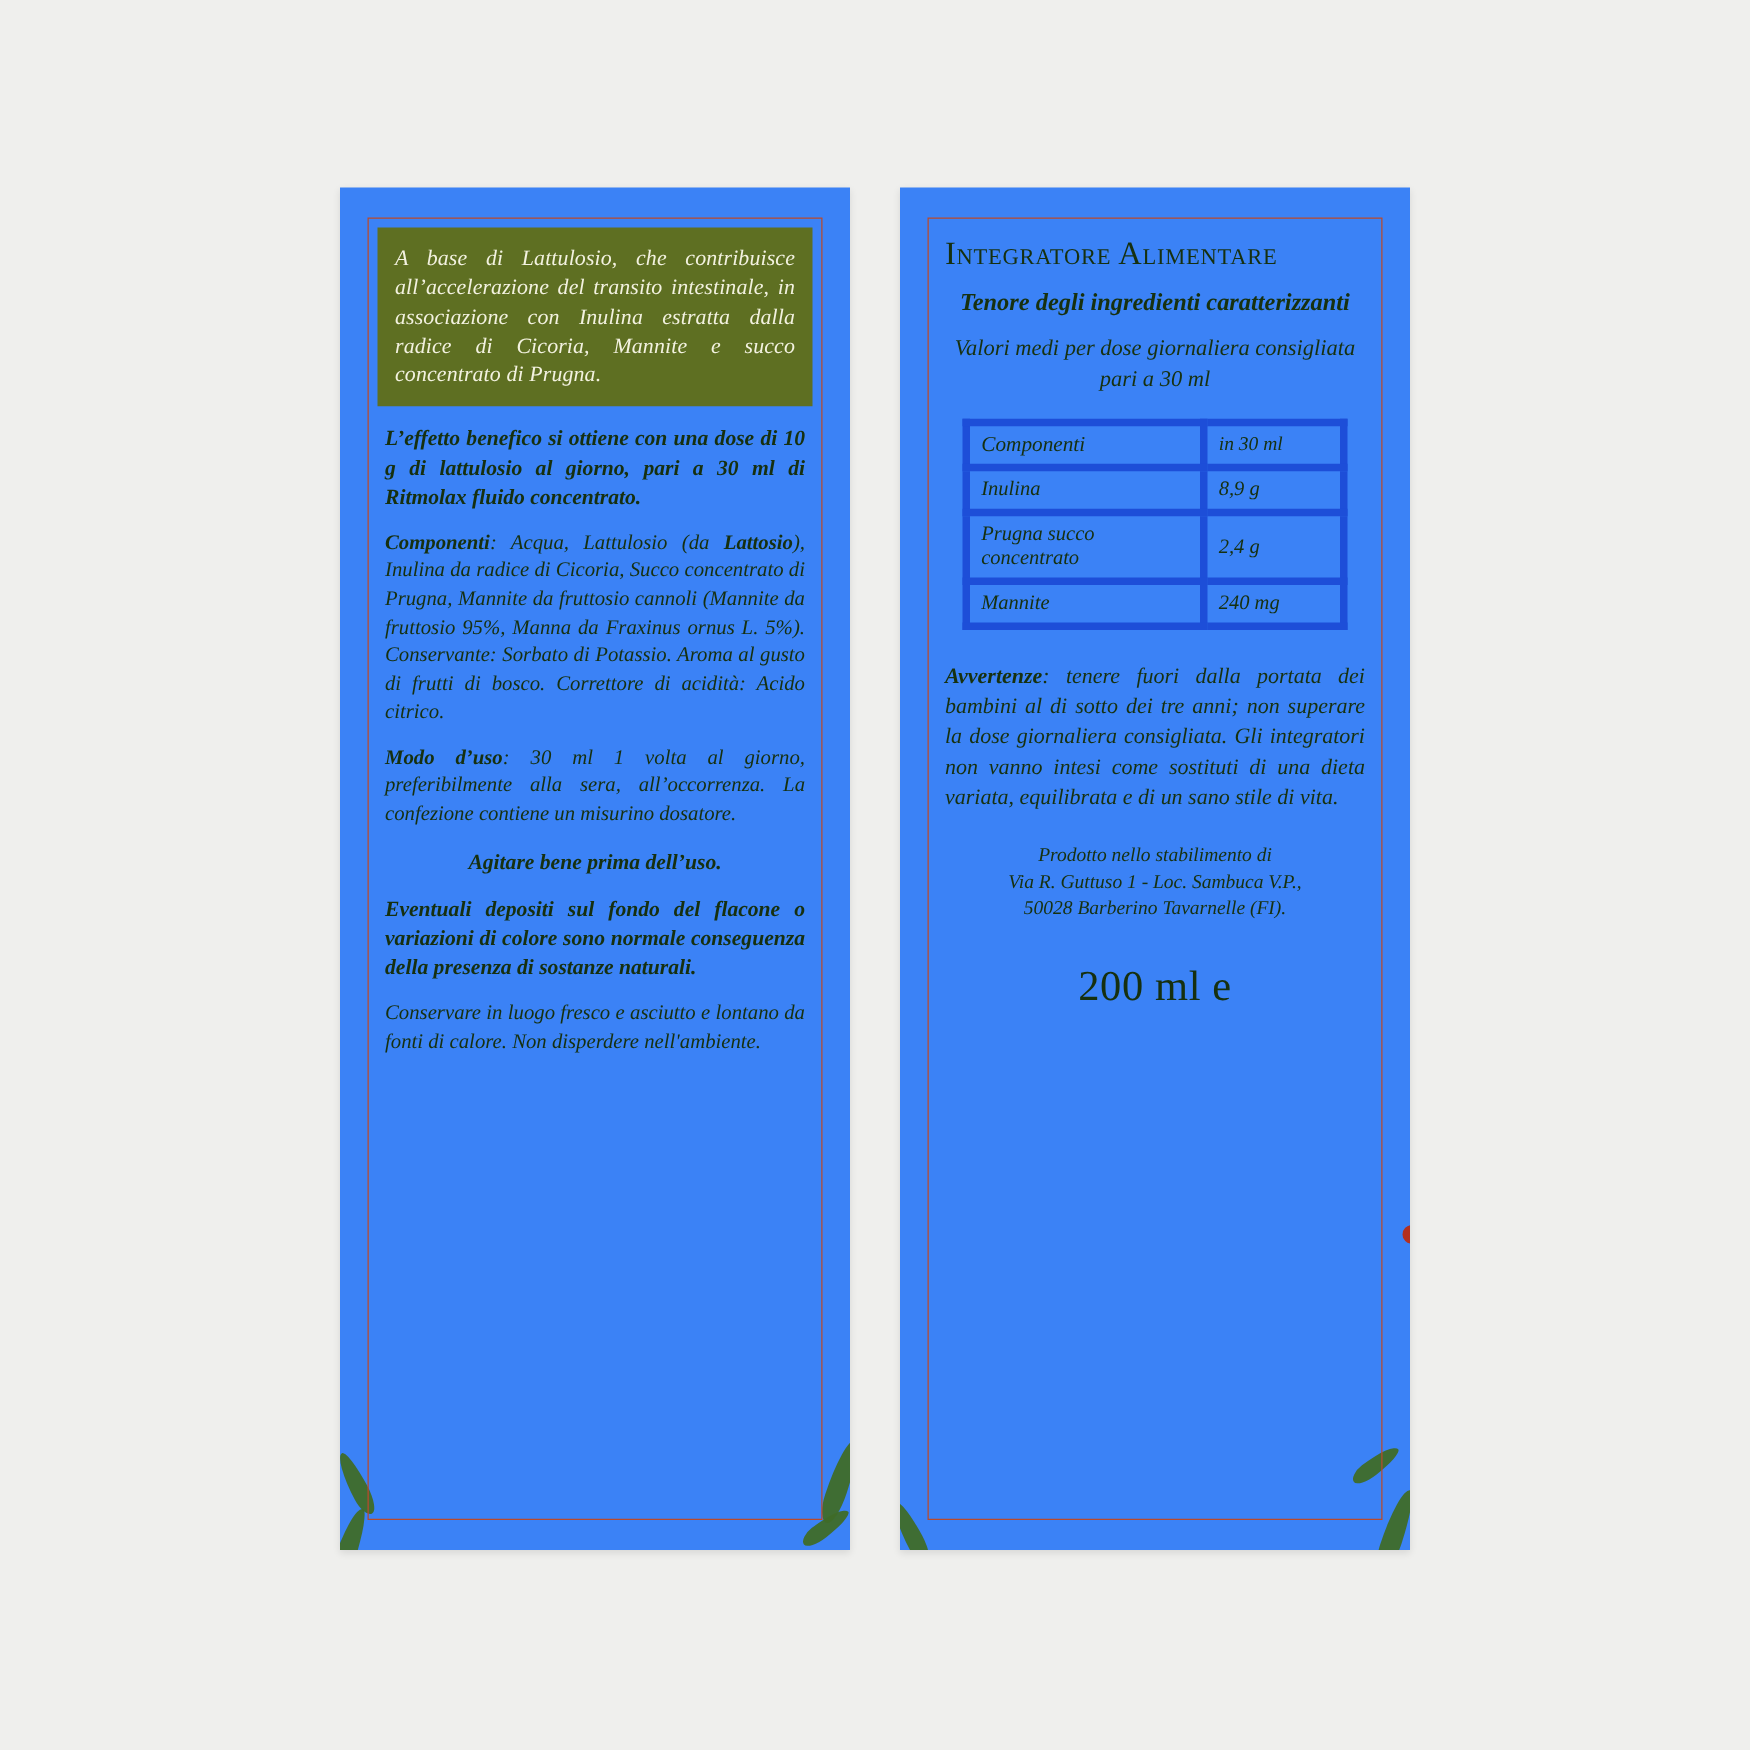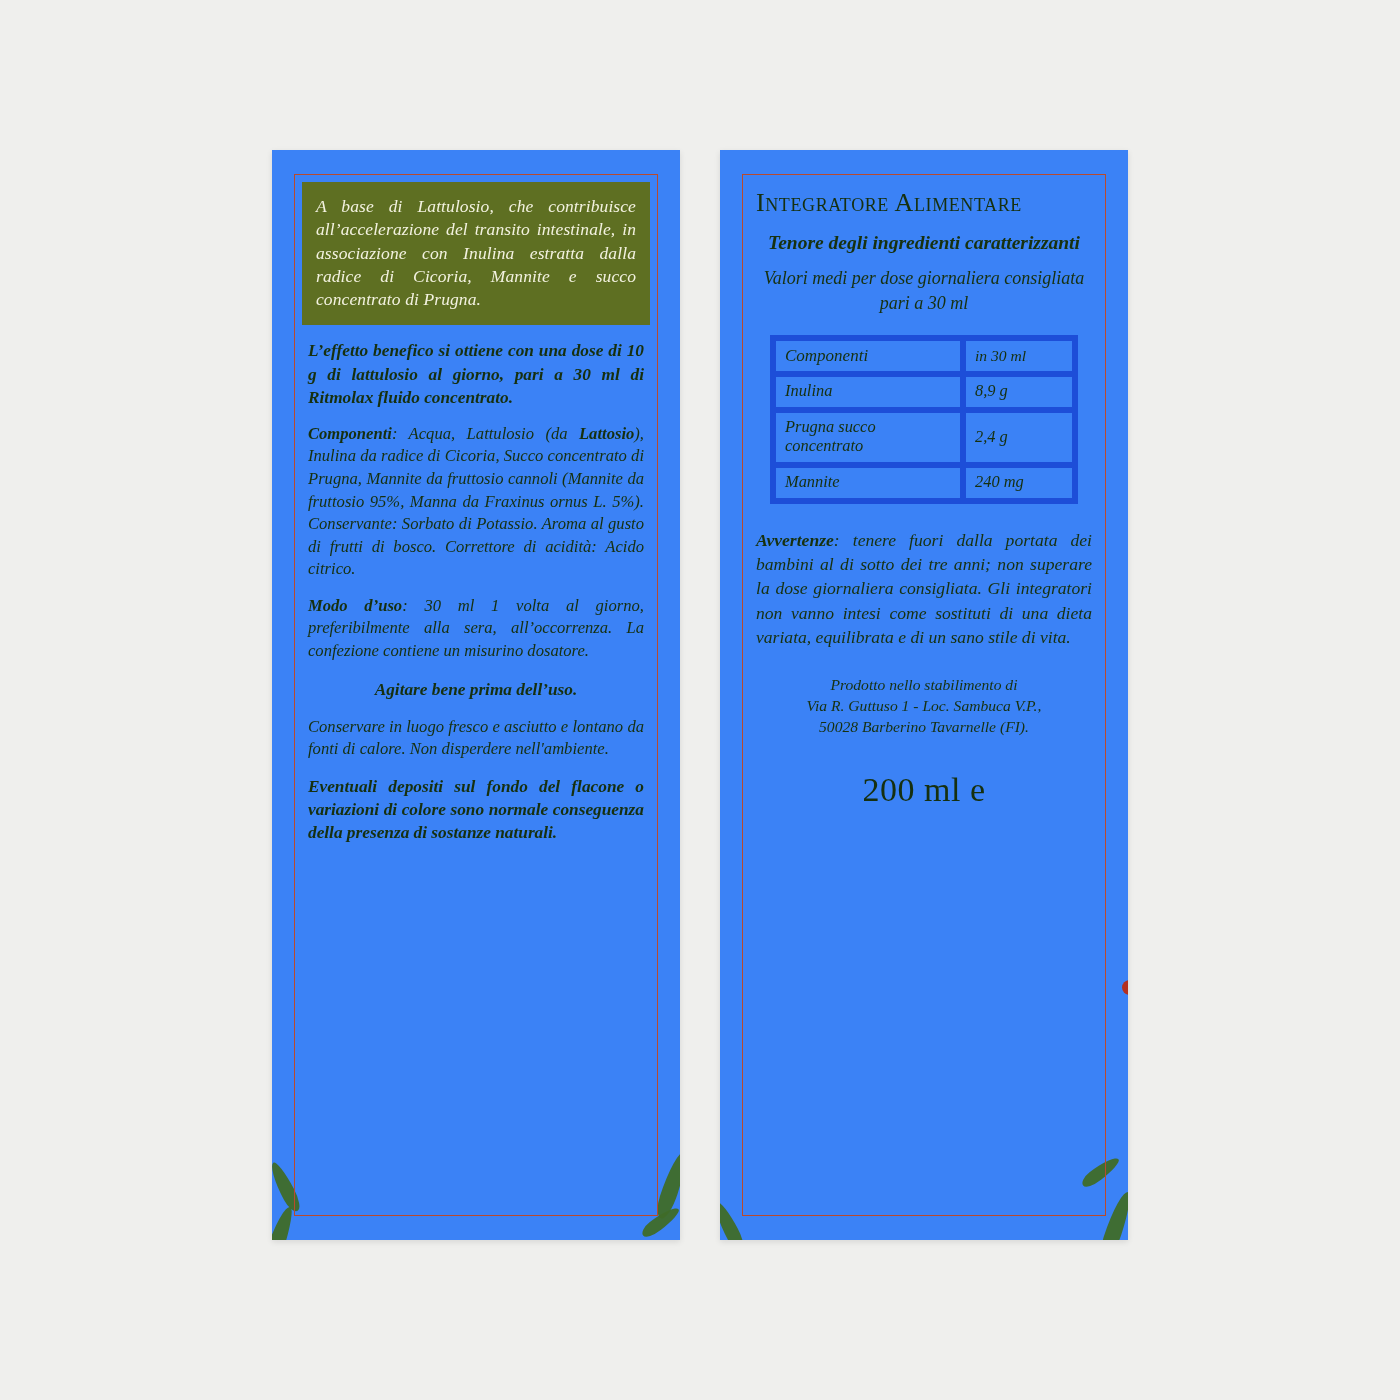"Conservare in luogo fresco e" p.blk { order: before "Eventuali depositi sul fondo del" -> after "Eventuali depositi sul fondo del" }
